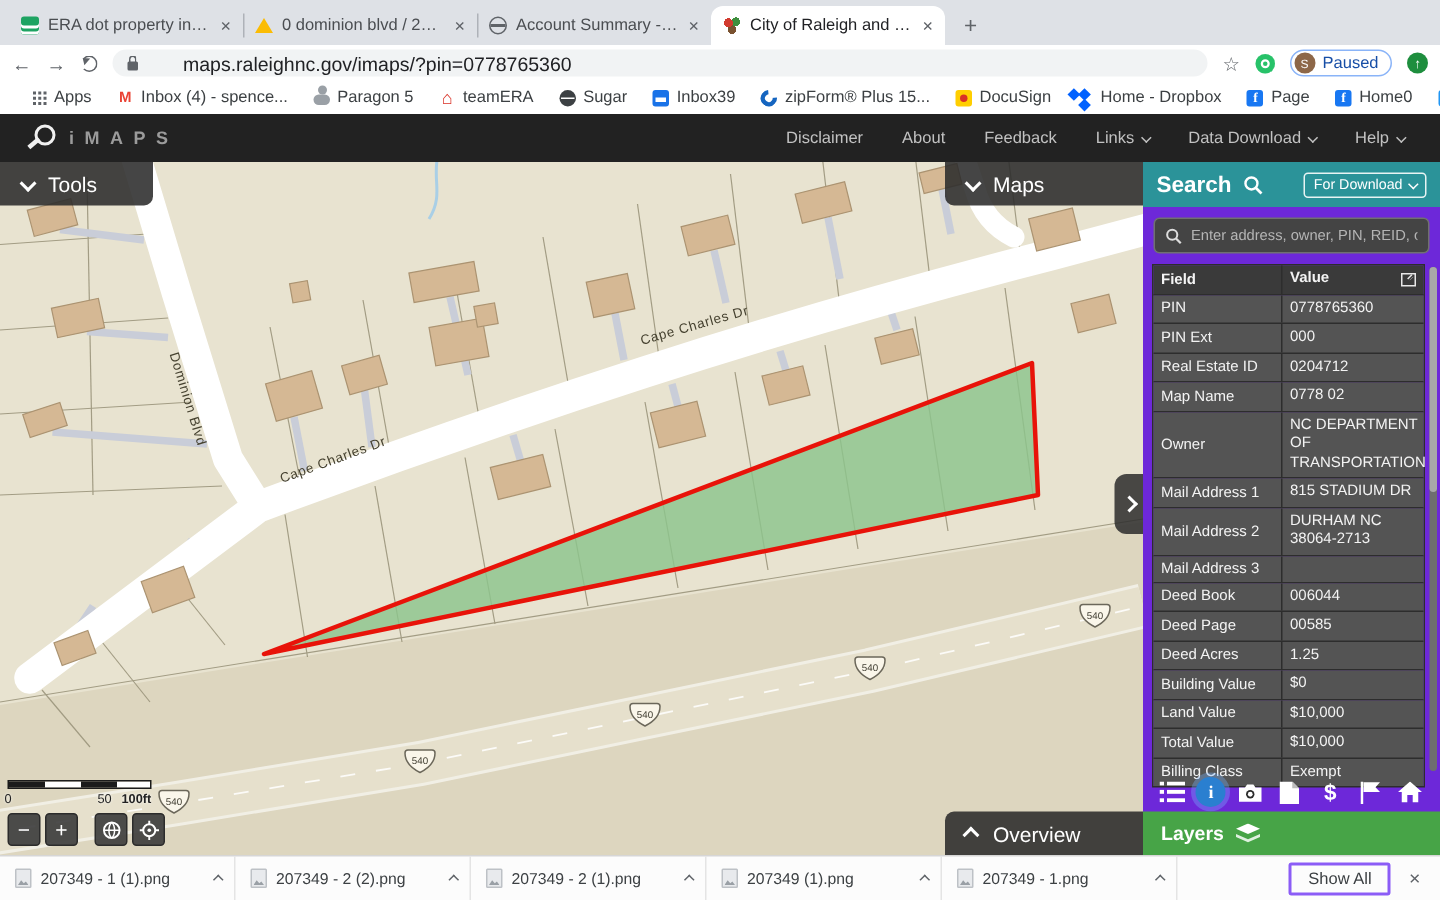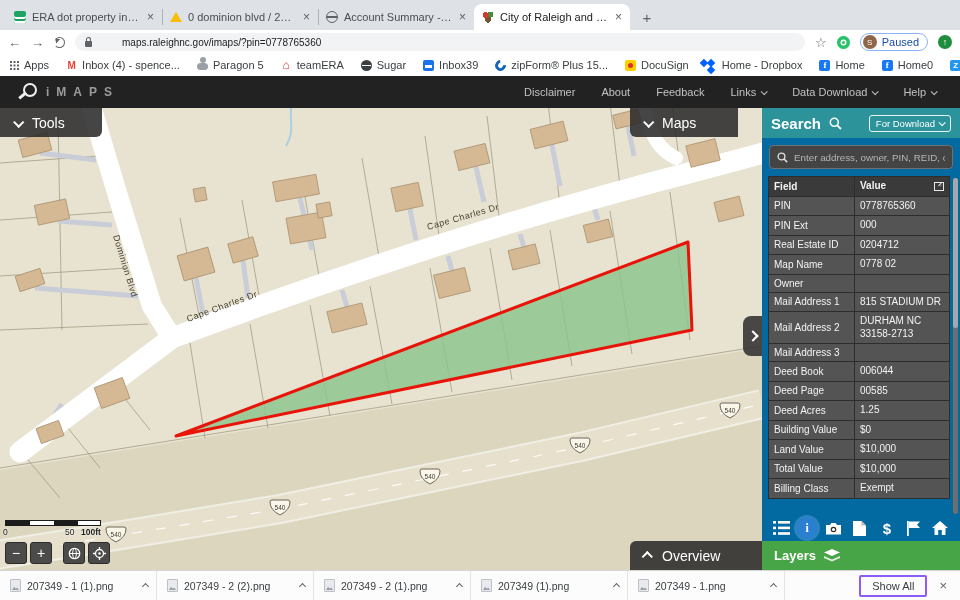"maps.raleighnc.gov/imaps/?pin=0778765360" .url-text { font-size: 10px -> 13px }
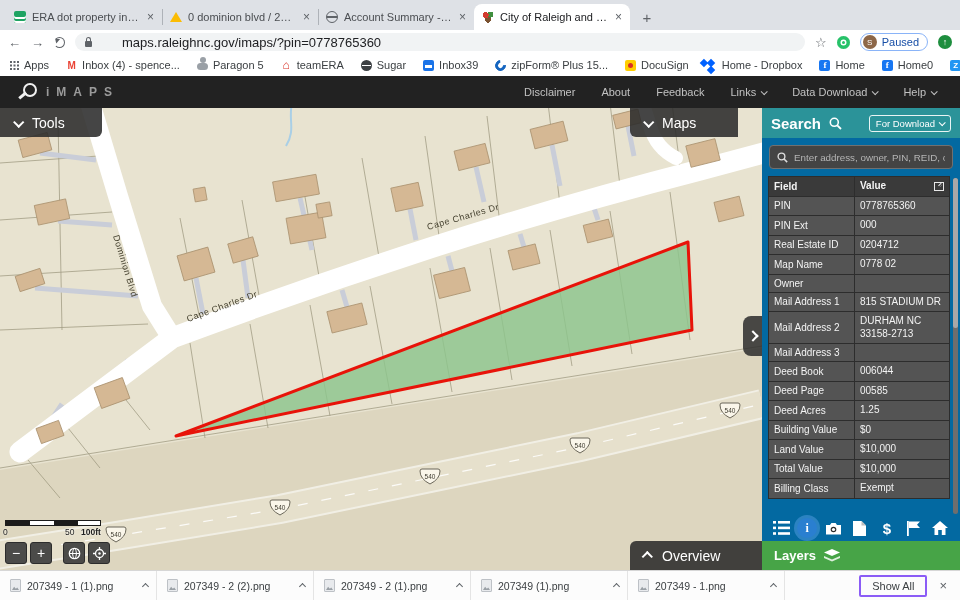"Apps" .bookmarks { padding: 0 10px -> 0 22px }
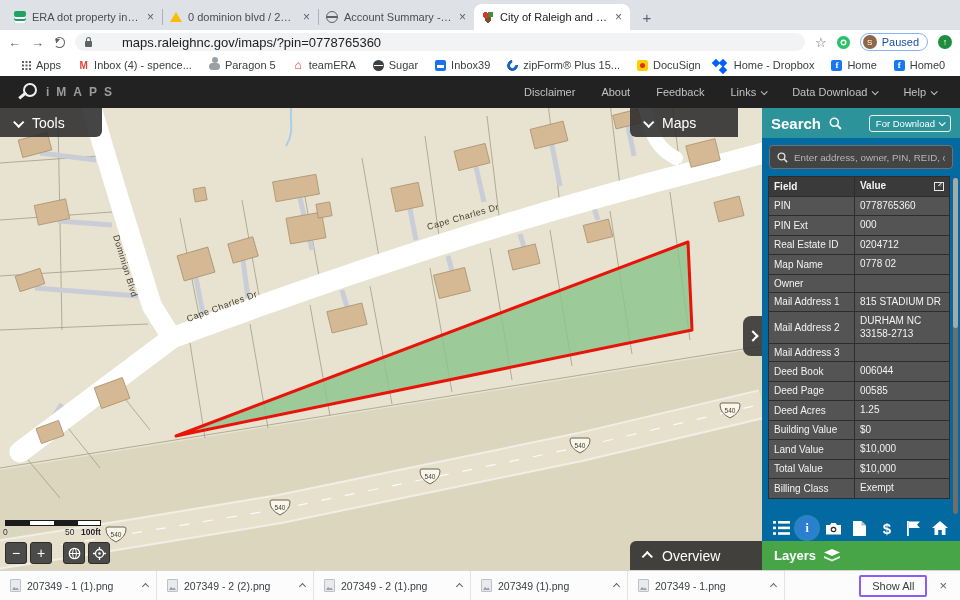"Home" span { text: Home -> Page }
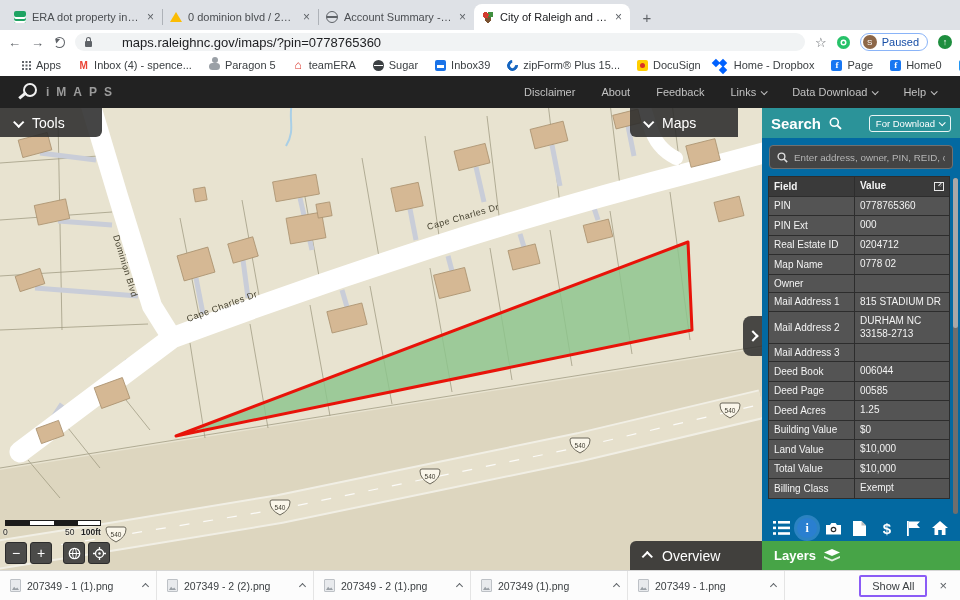"Maps" .bar-maps { width: 108px -> 132px }
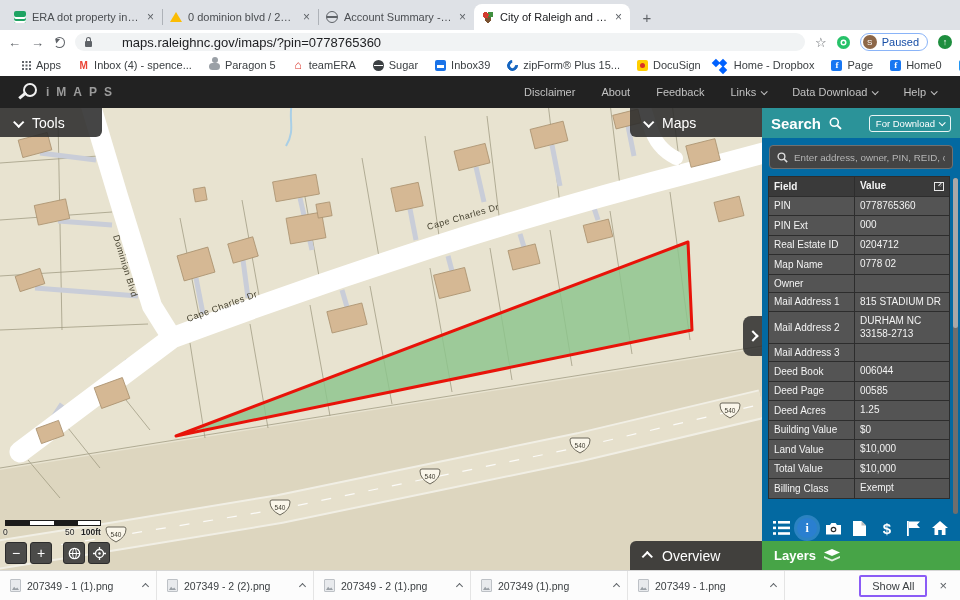"Search" .panel { background: #0369a1 -> #6d28d9 }
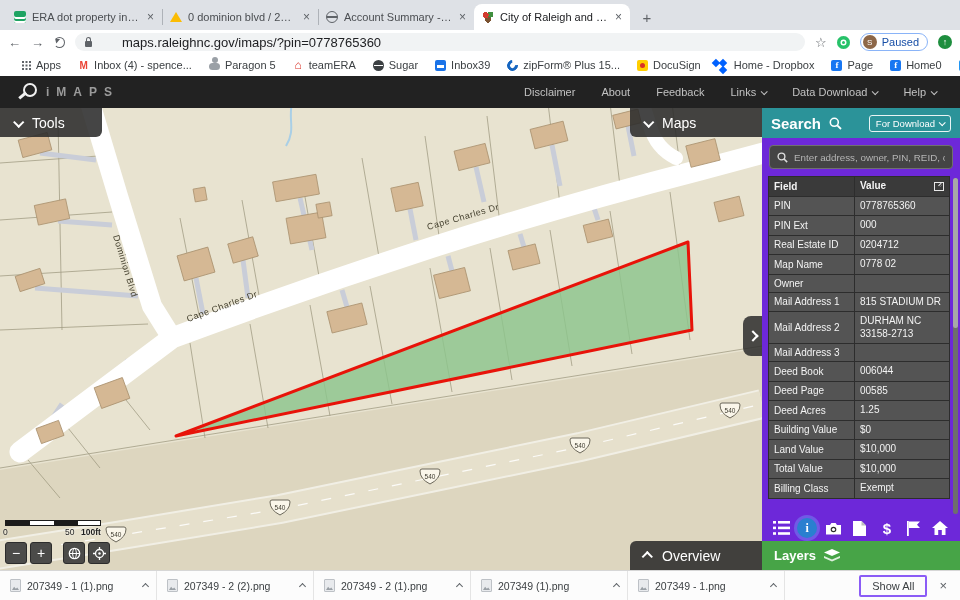"NC DEPARTMENT OF TRANSPORTATION" div.pcell { html: none -> <div>NC DEPARTMENT OF TRANSPORTATION</div> }
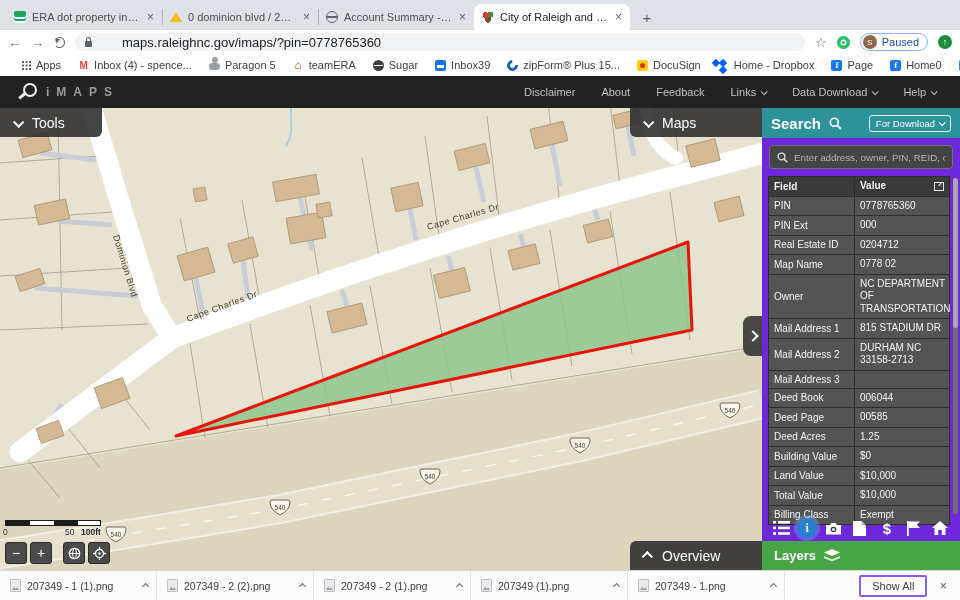"DURHAM NC 33158-2713" div.pcell { text: 33158-2713 -> 38064-2713 }
